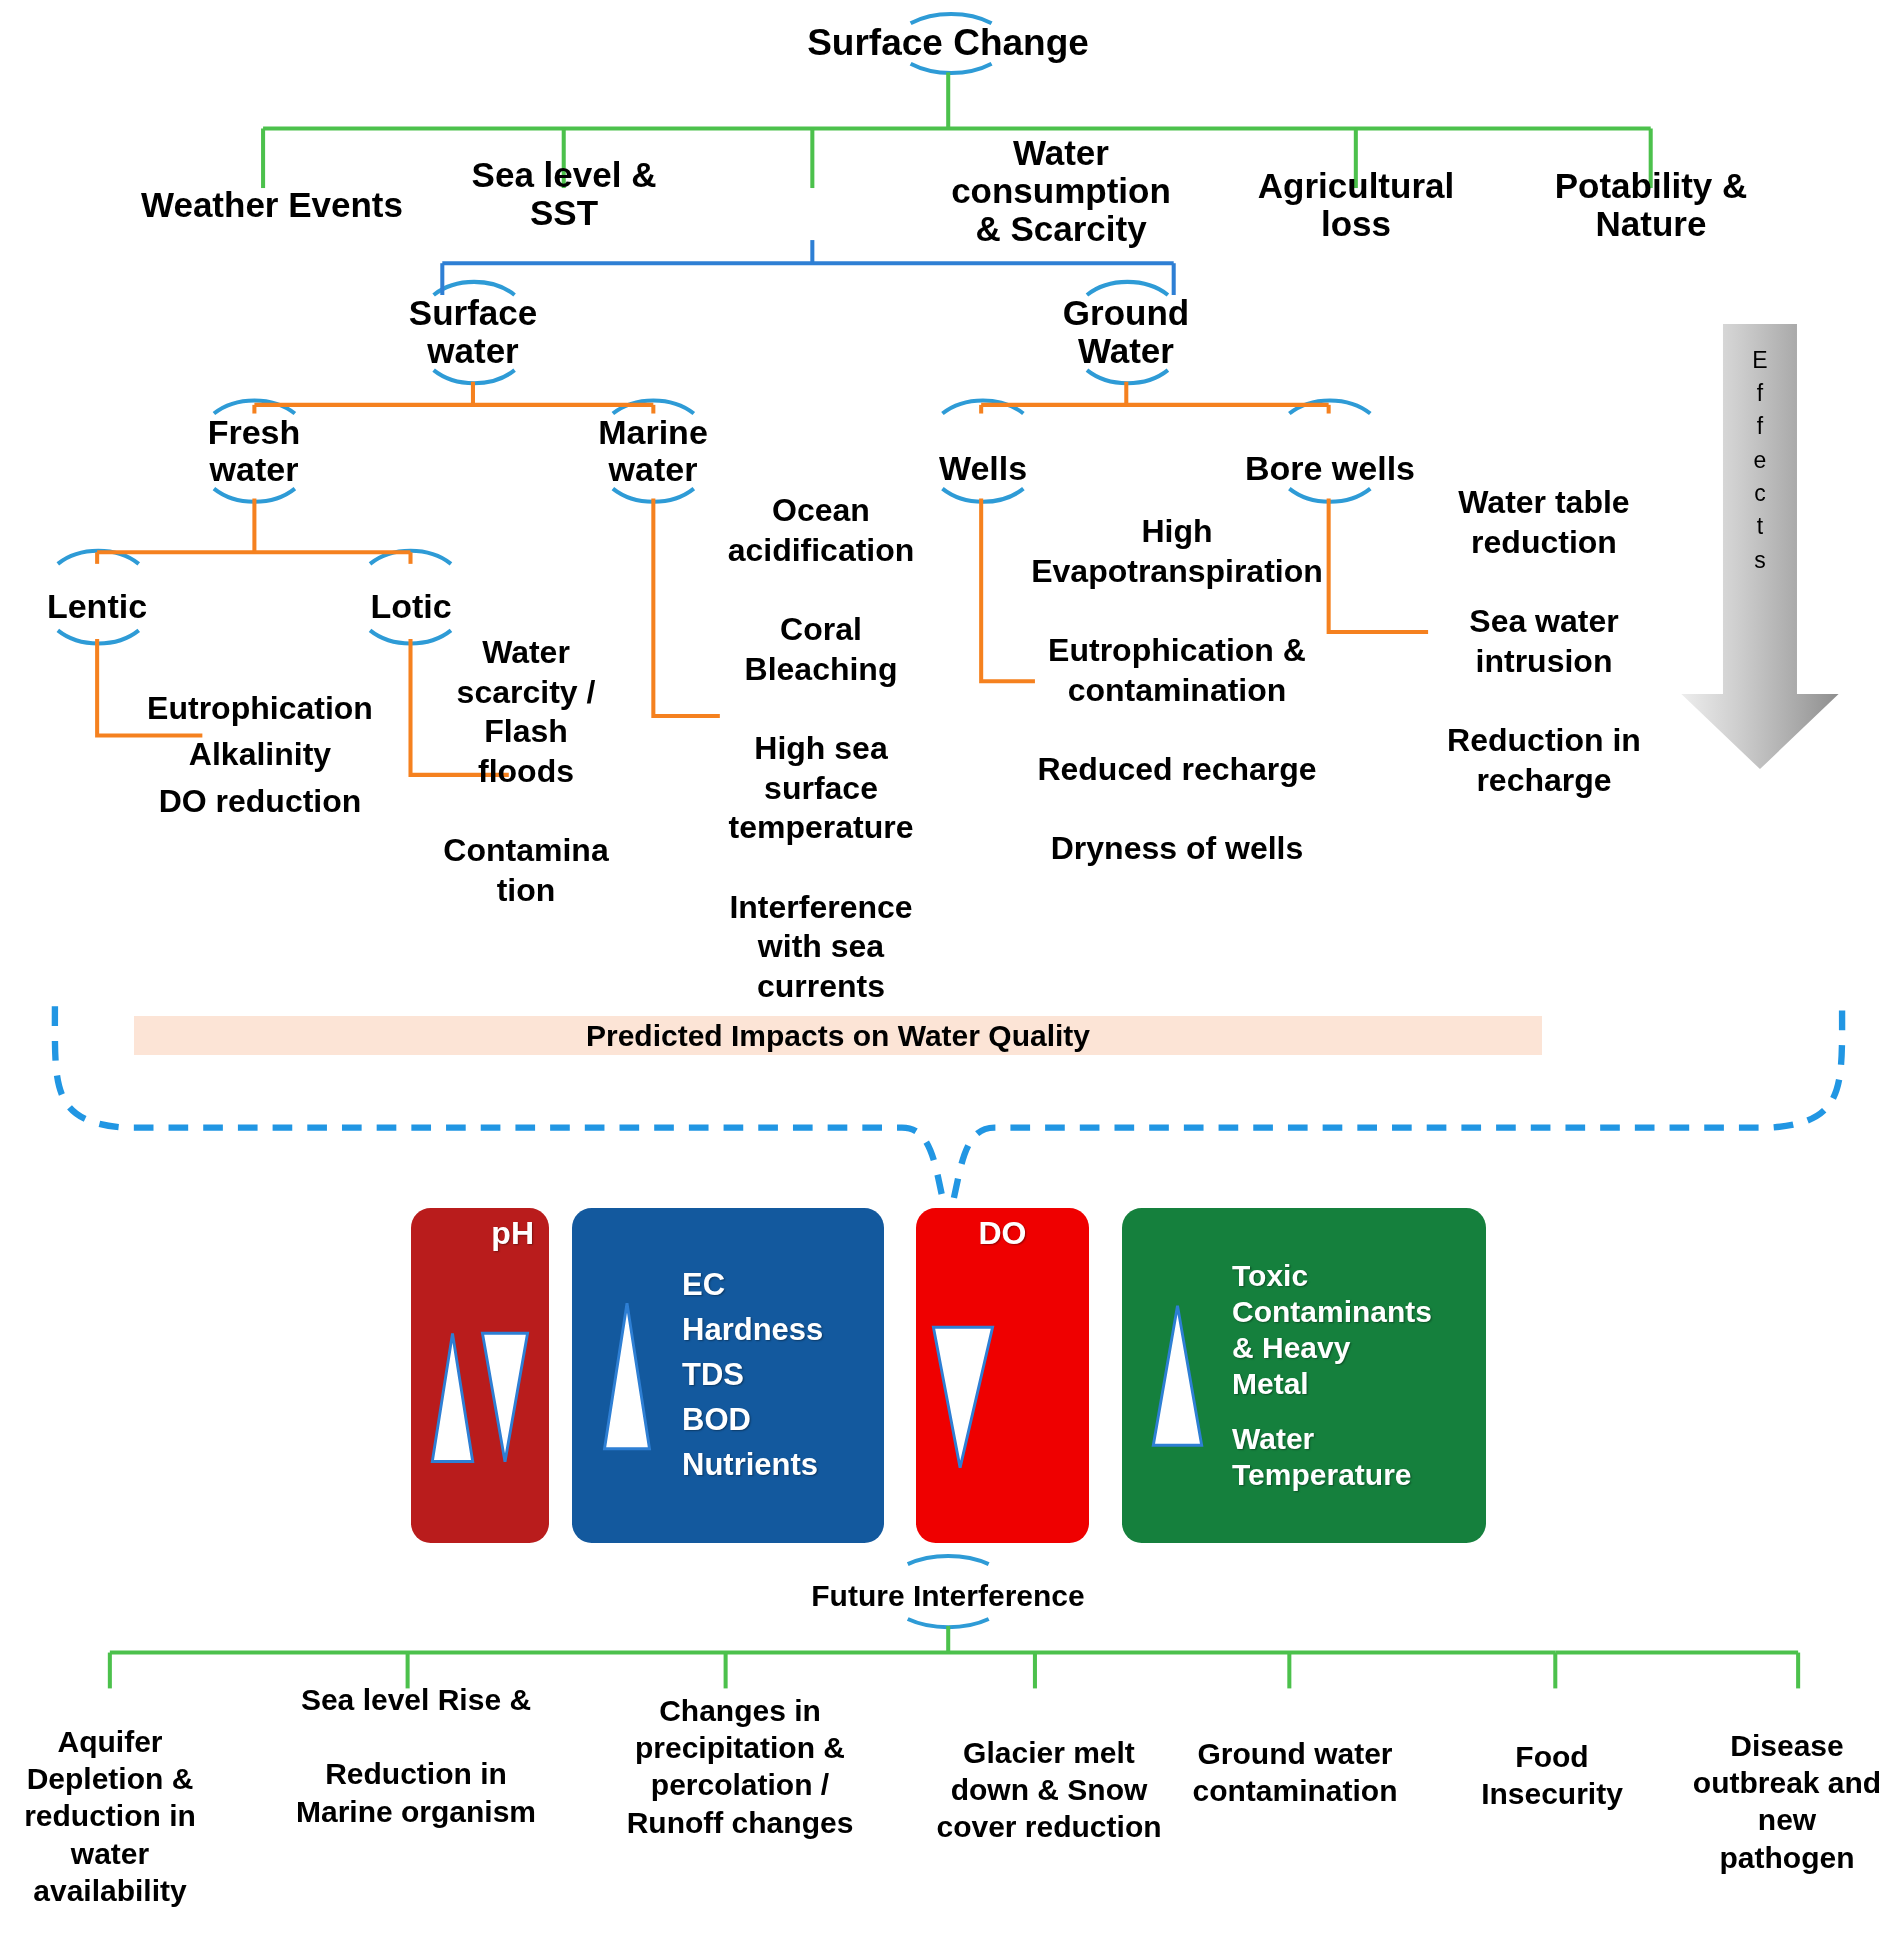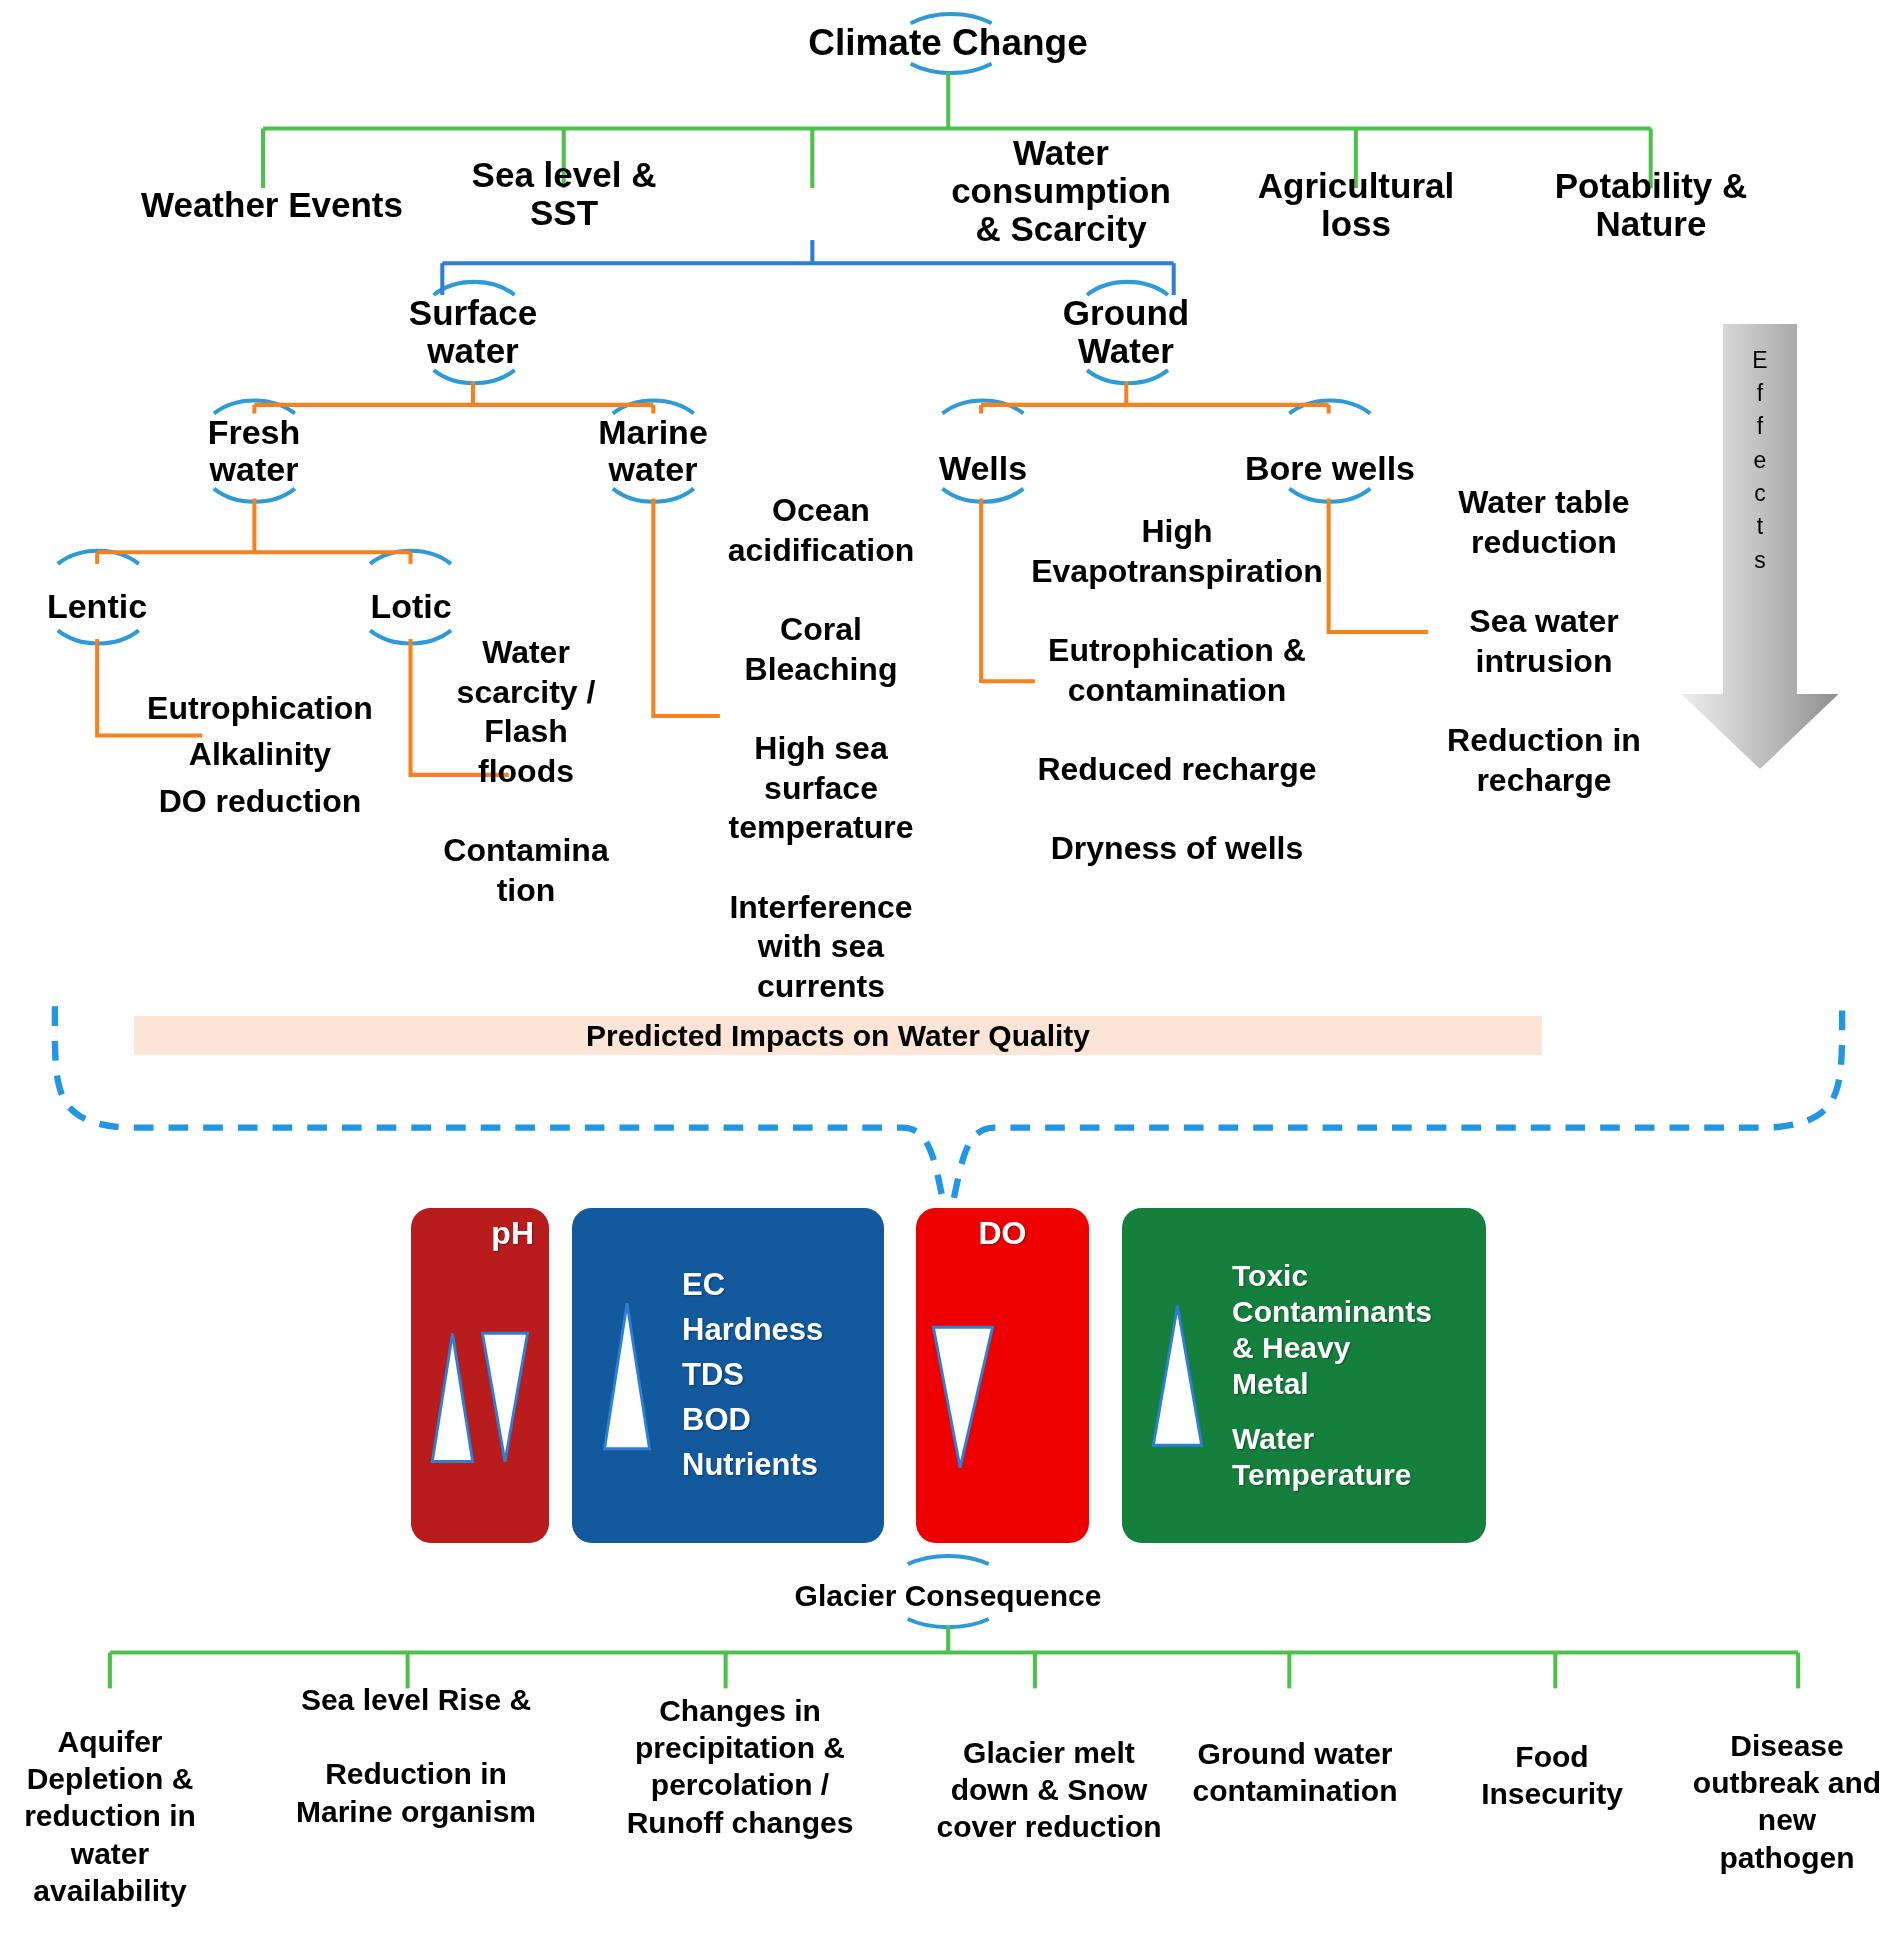"Climate Change" div.node { text: Climate -> Surface }
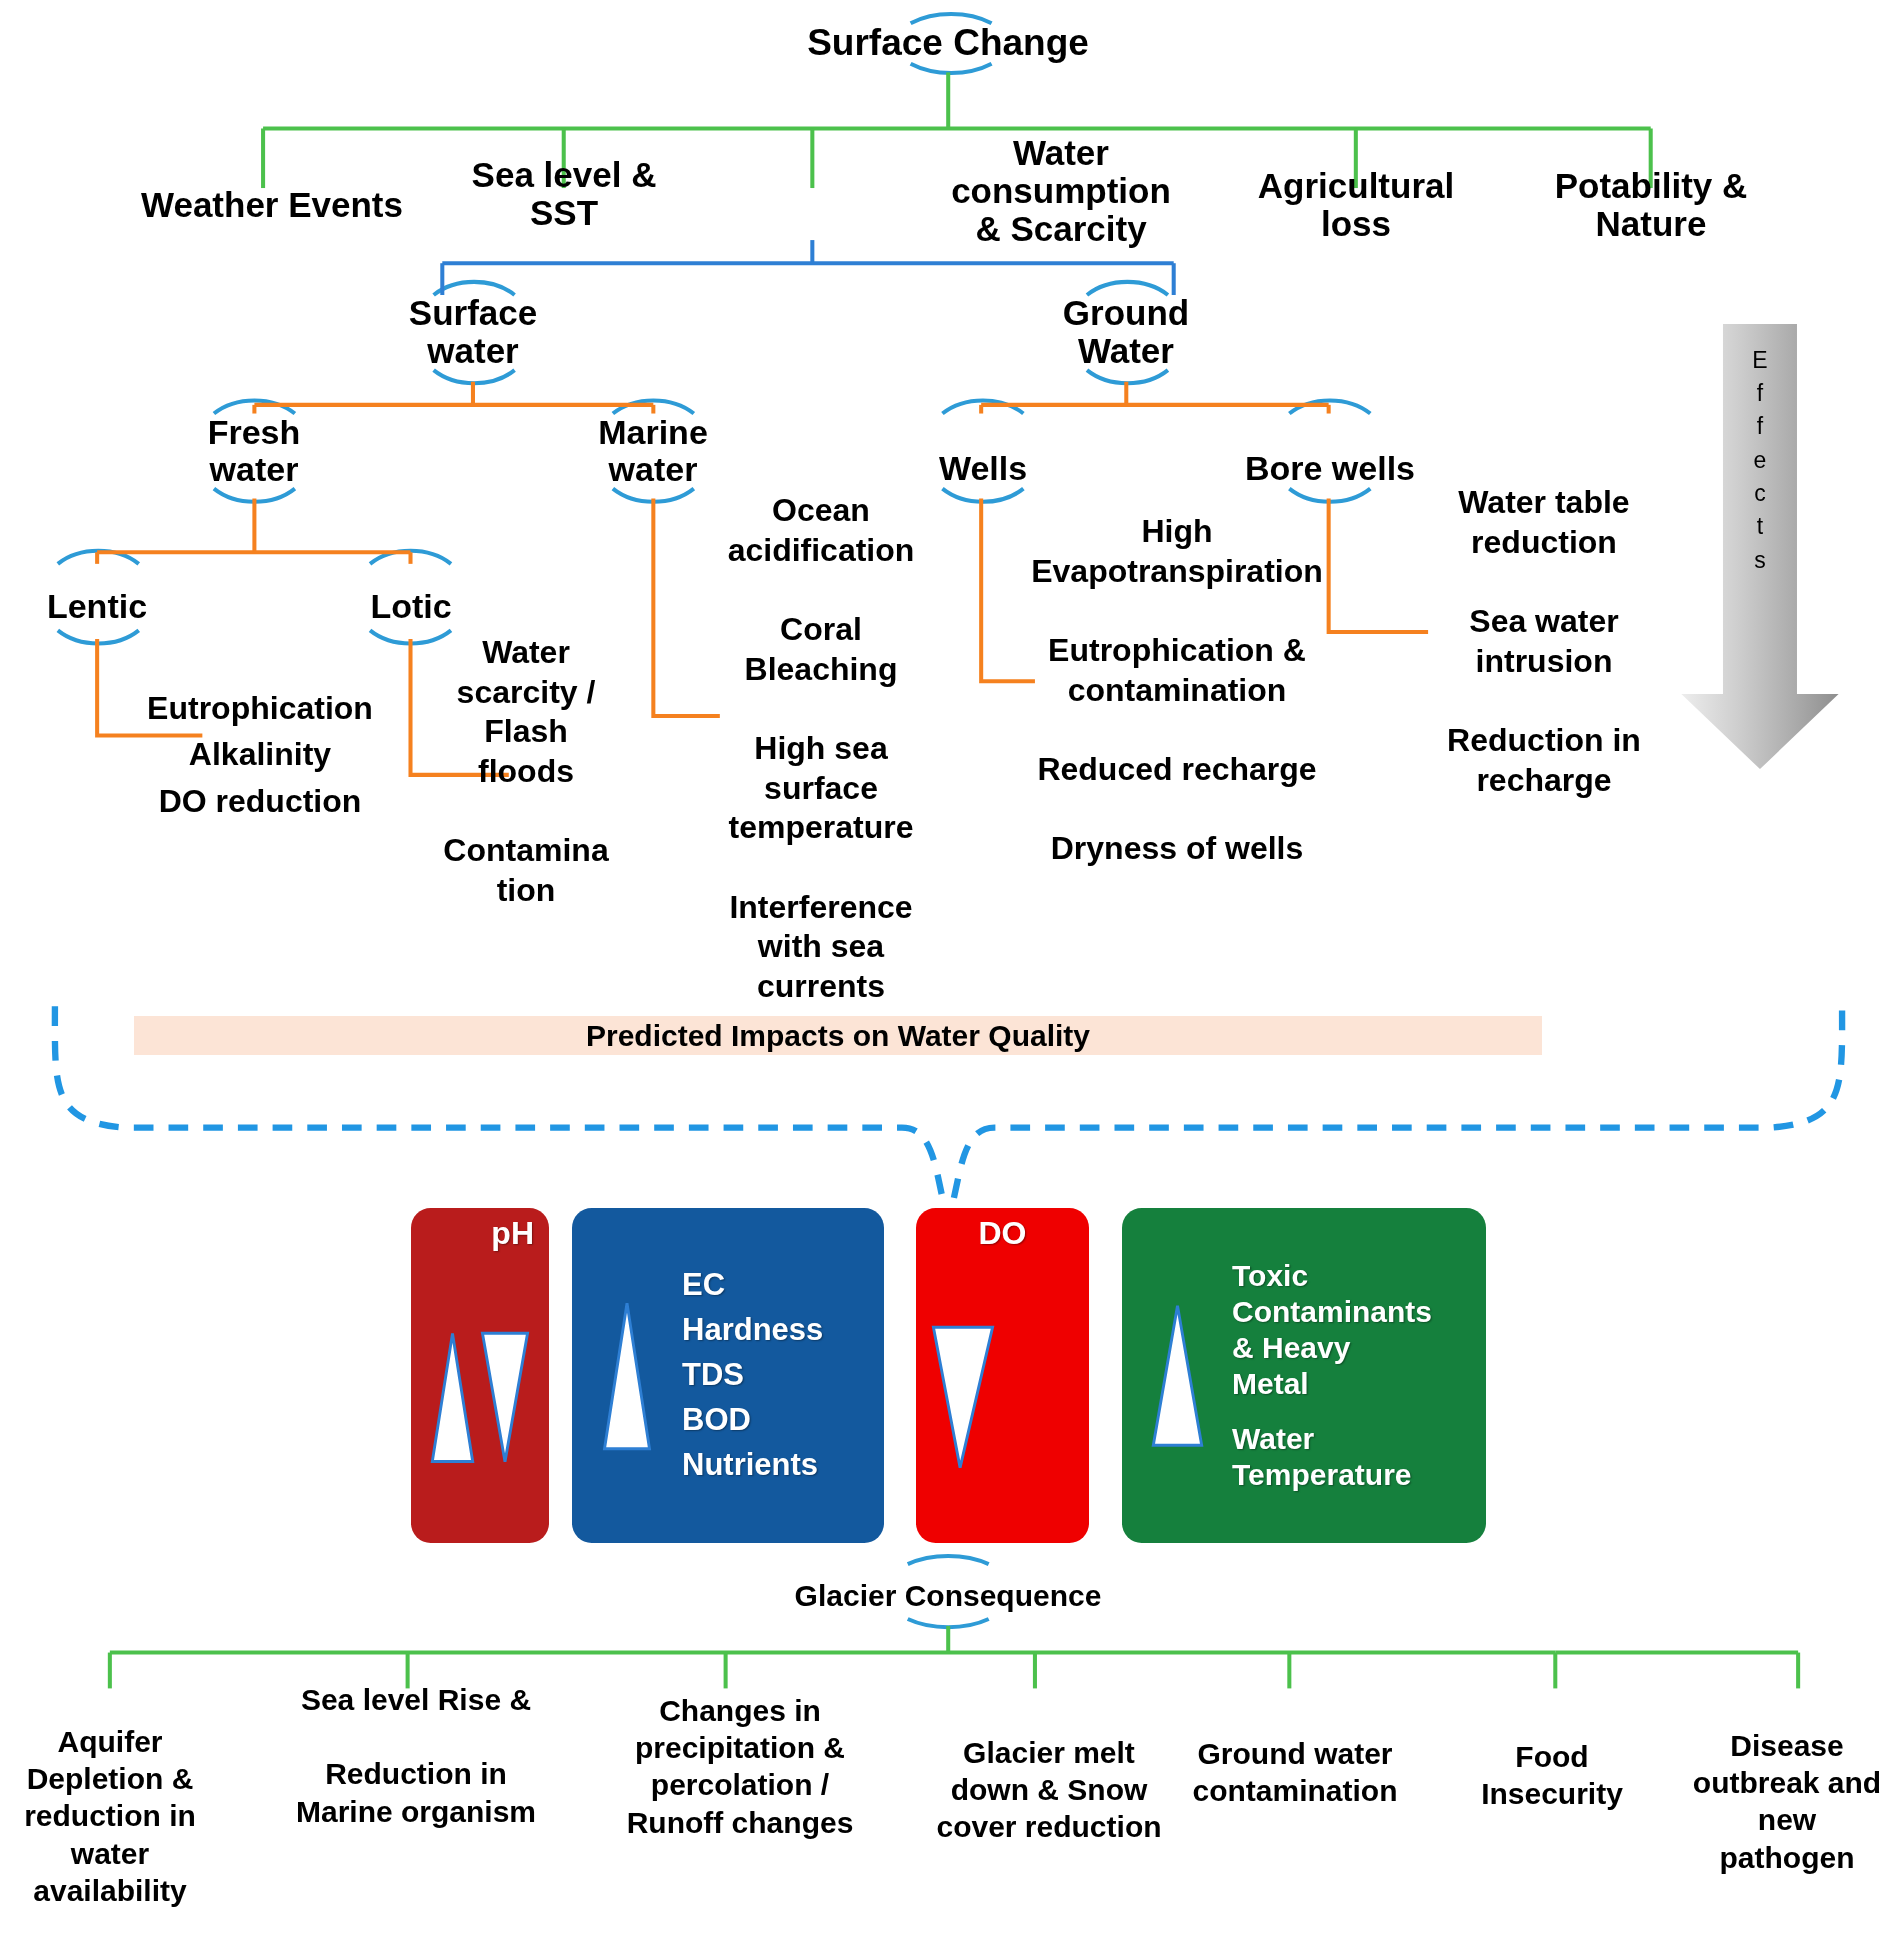"Glacier Consequence" div.node { text: Glacier Consequence -> Future Interference }
